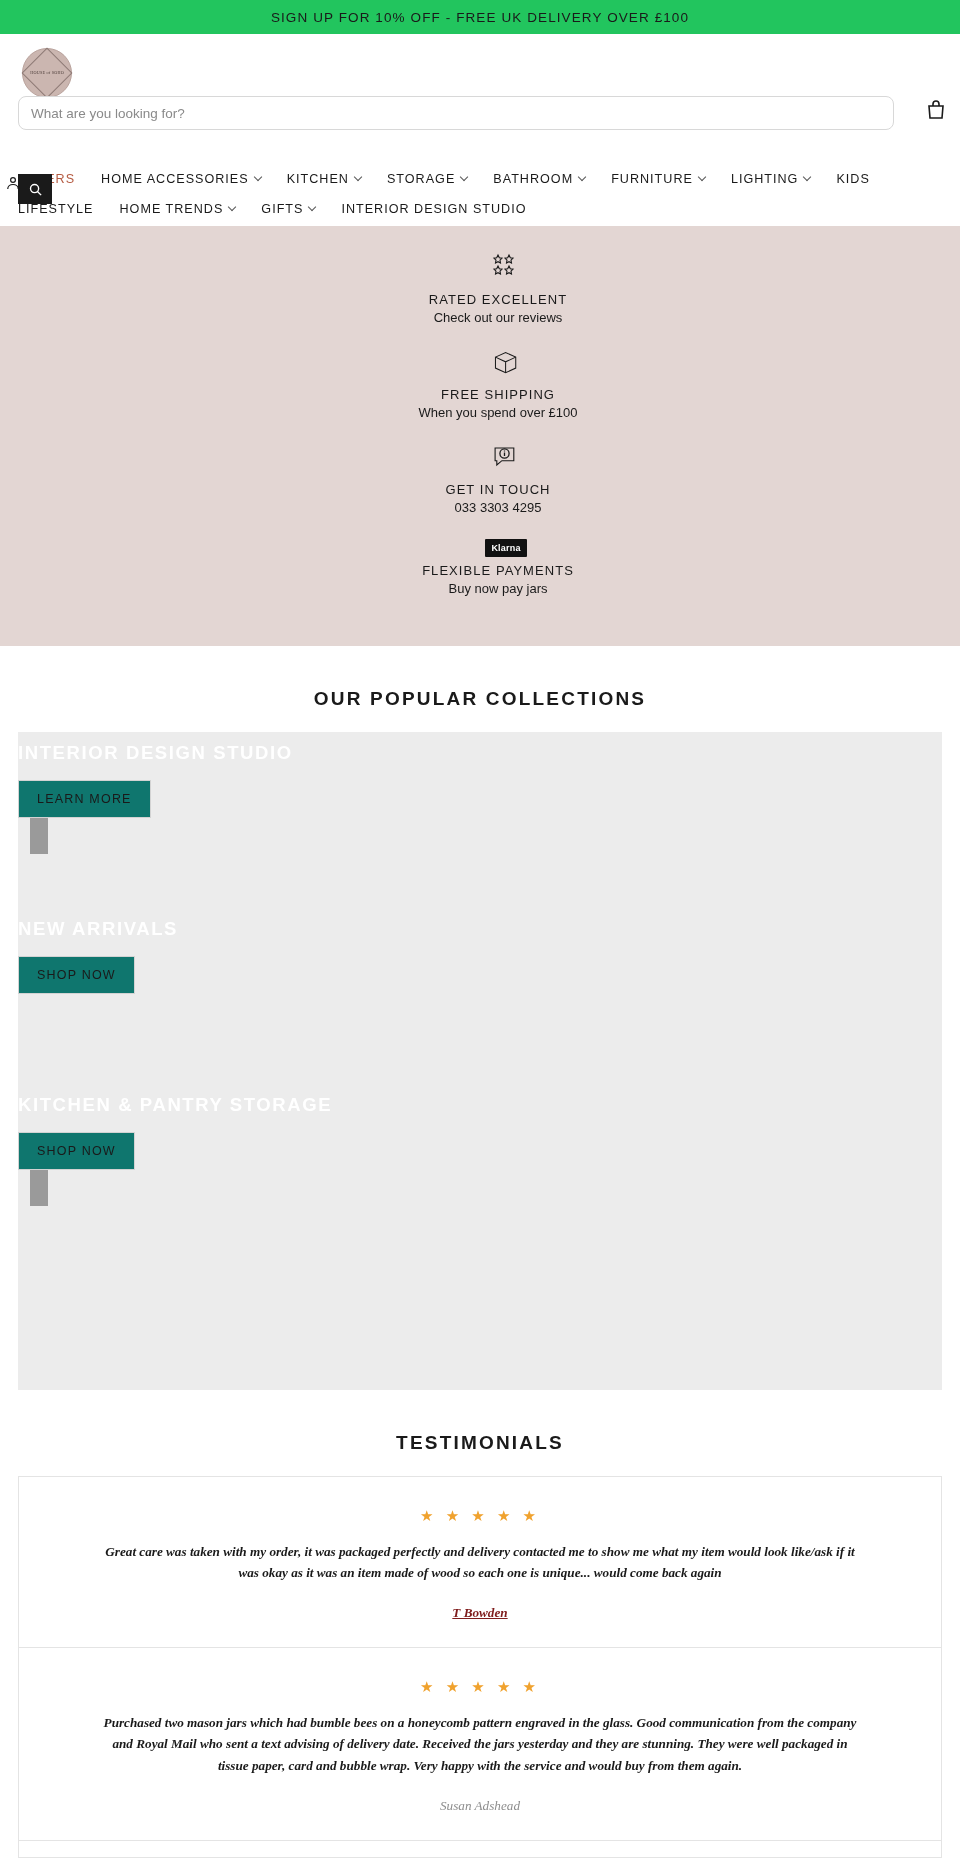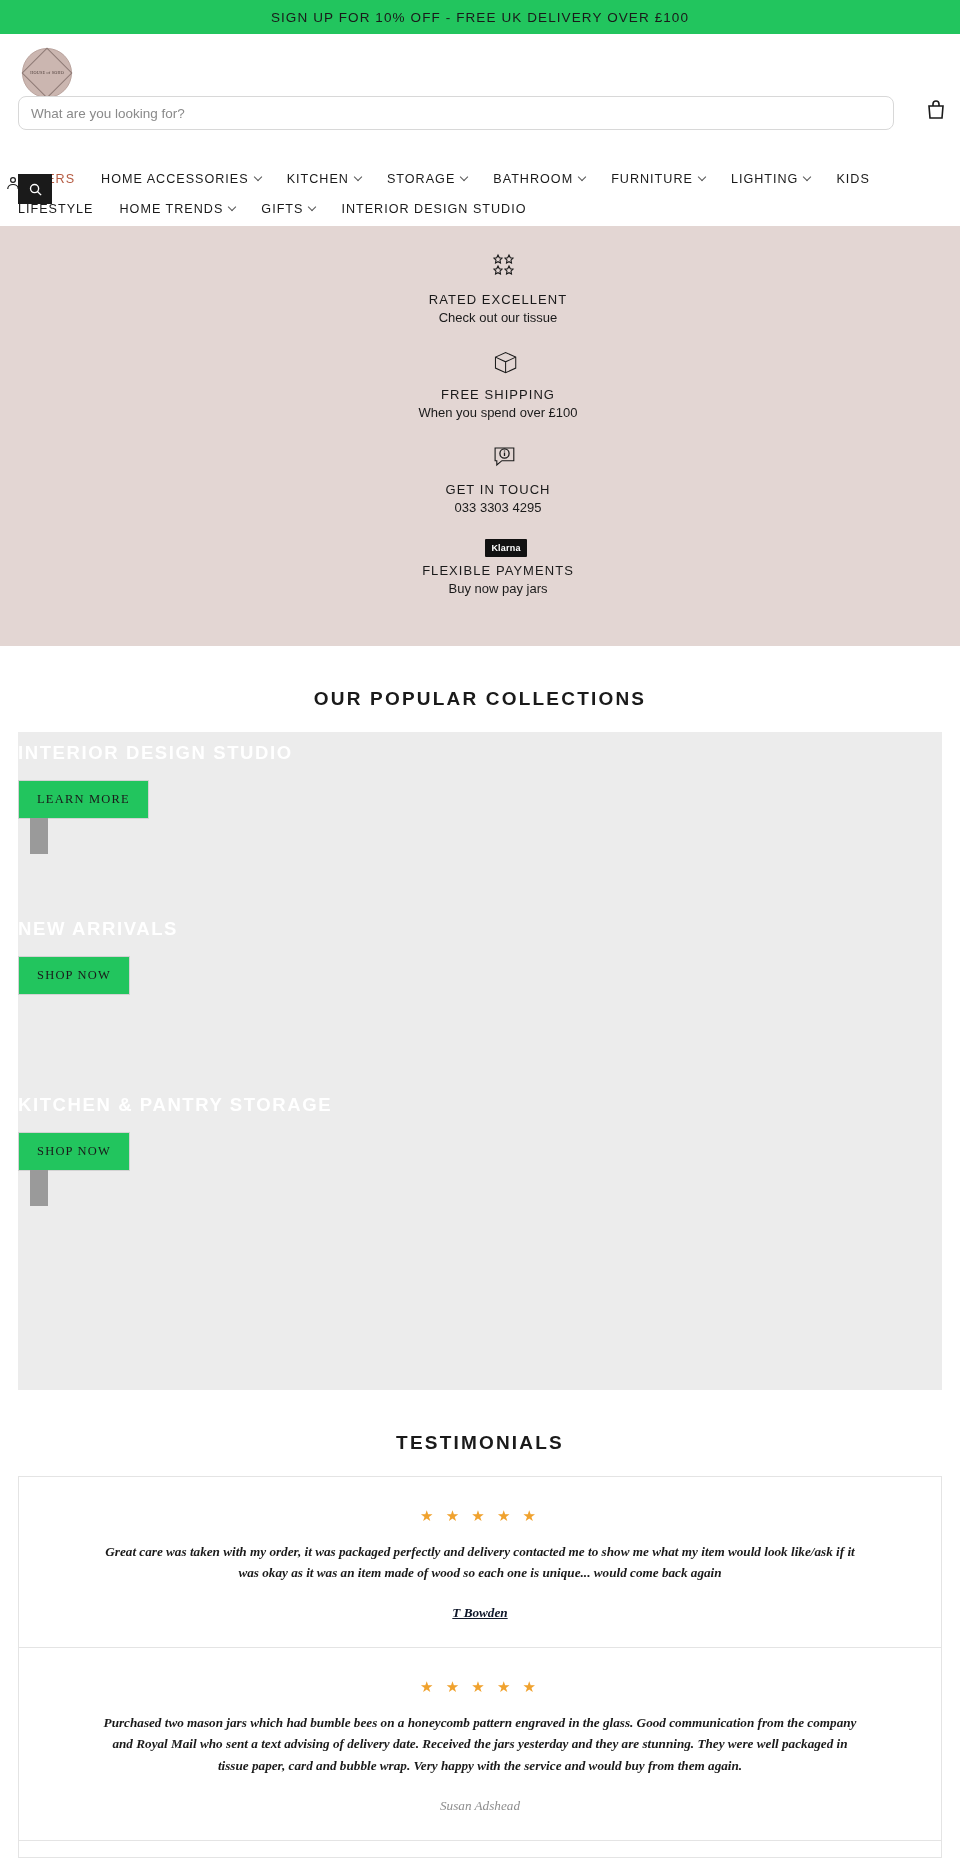"Check out our tissue" div.trust-sub { text: tissue -> reviews }
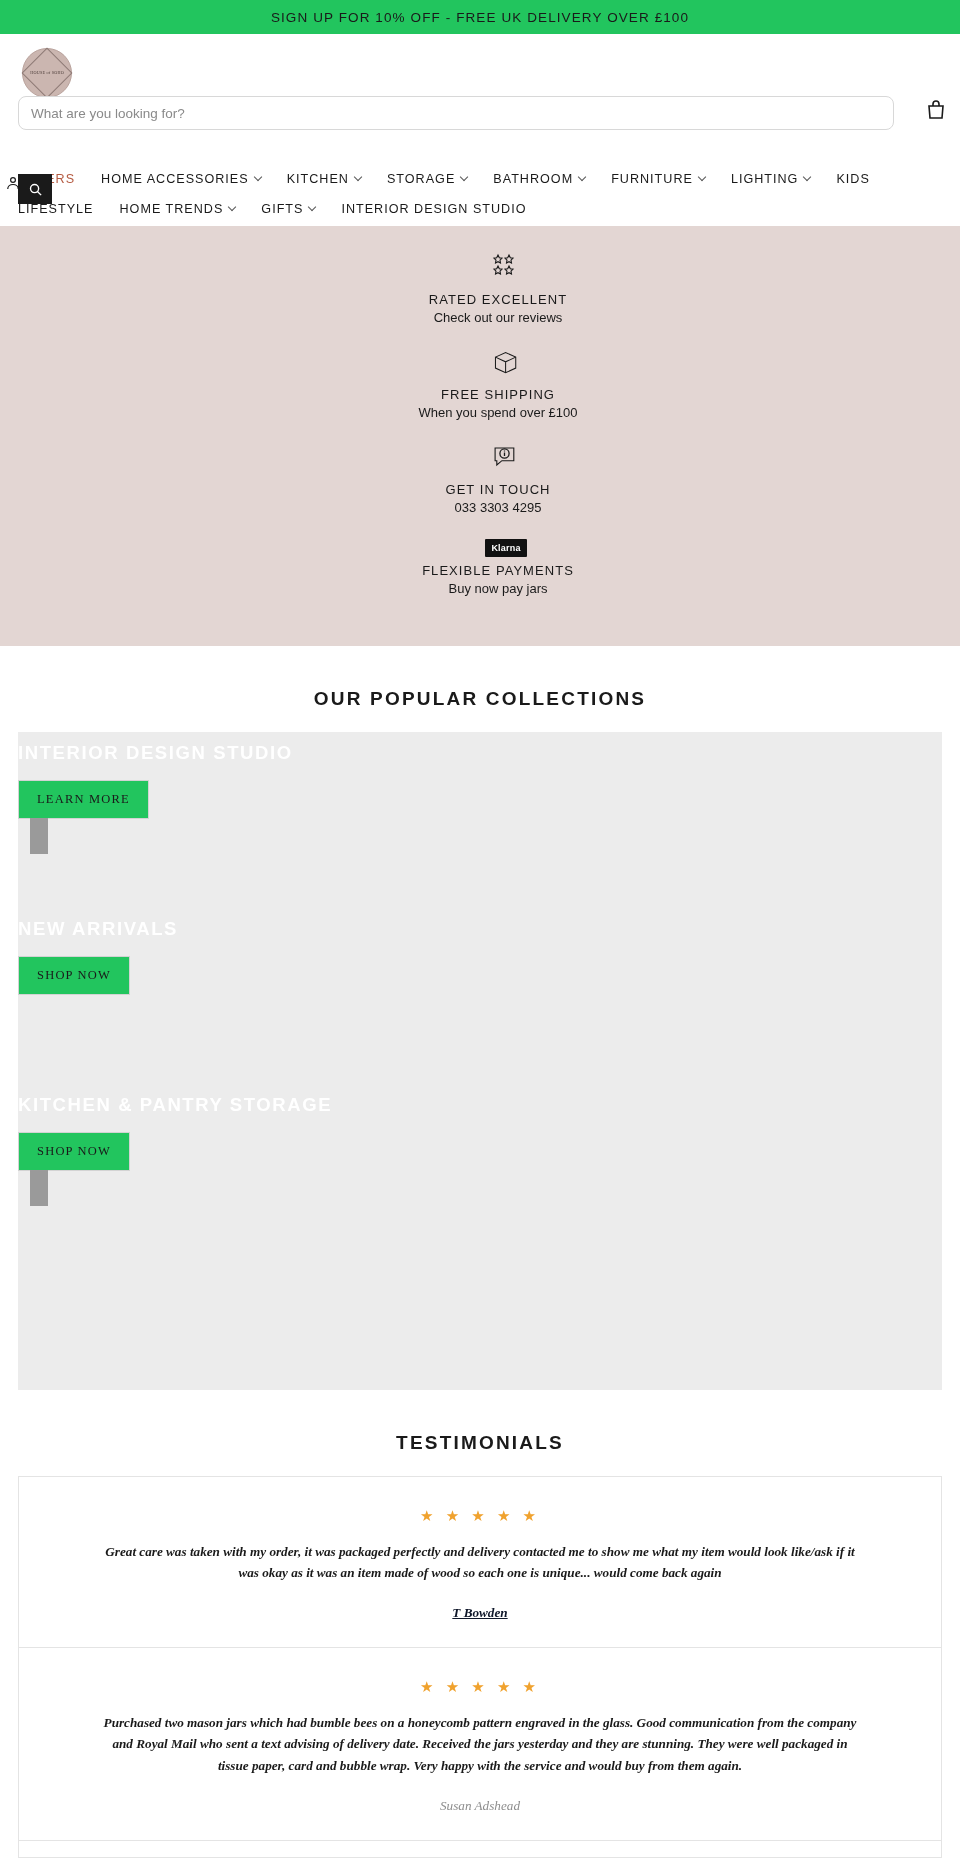"LEARN MORE" .coll-btn { background: #22c55e -> #0f766e; font-family: Liberation Serif, serif -> Liberation Sans, sans-serif }
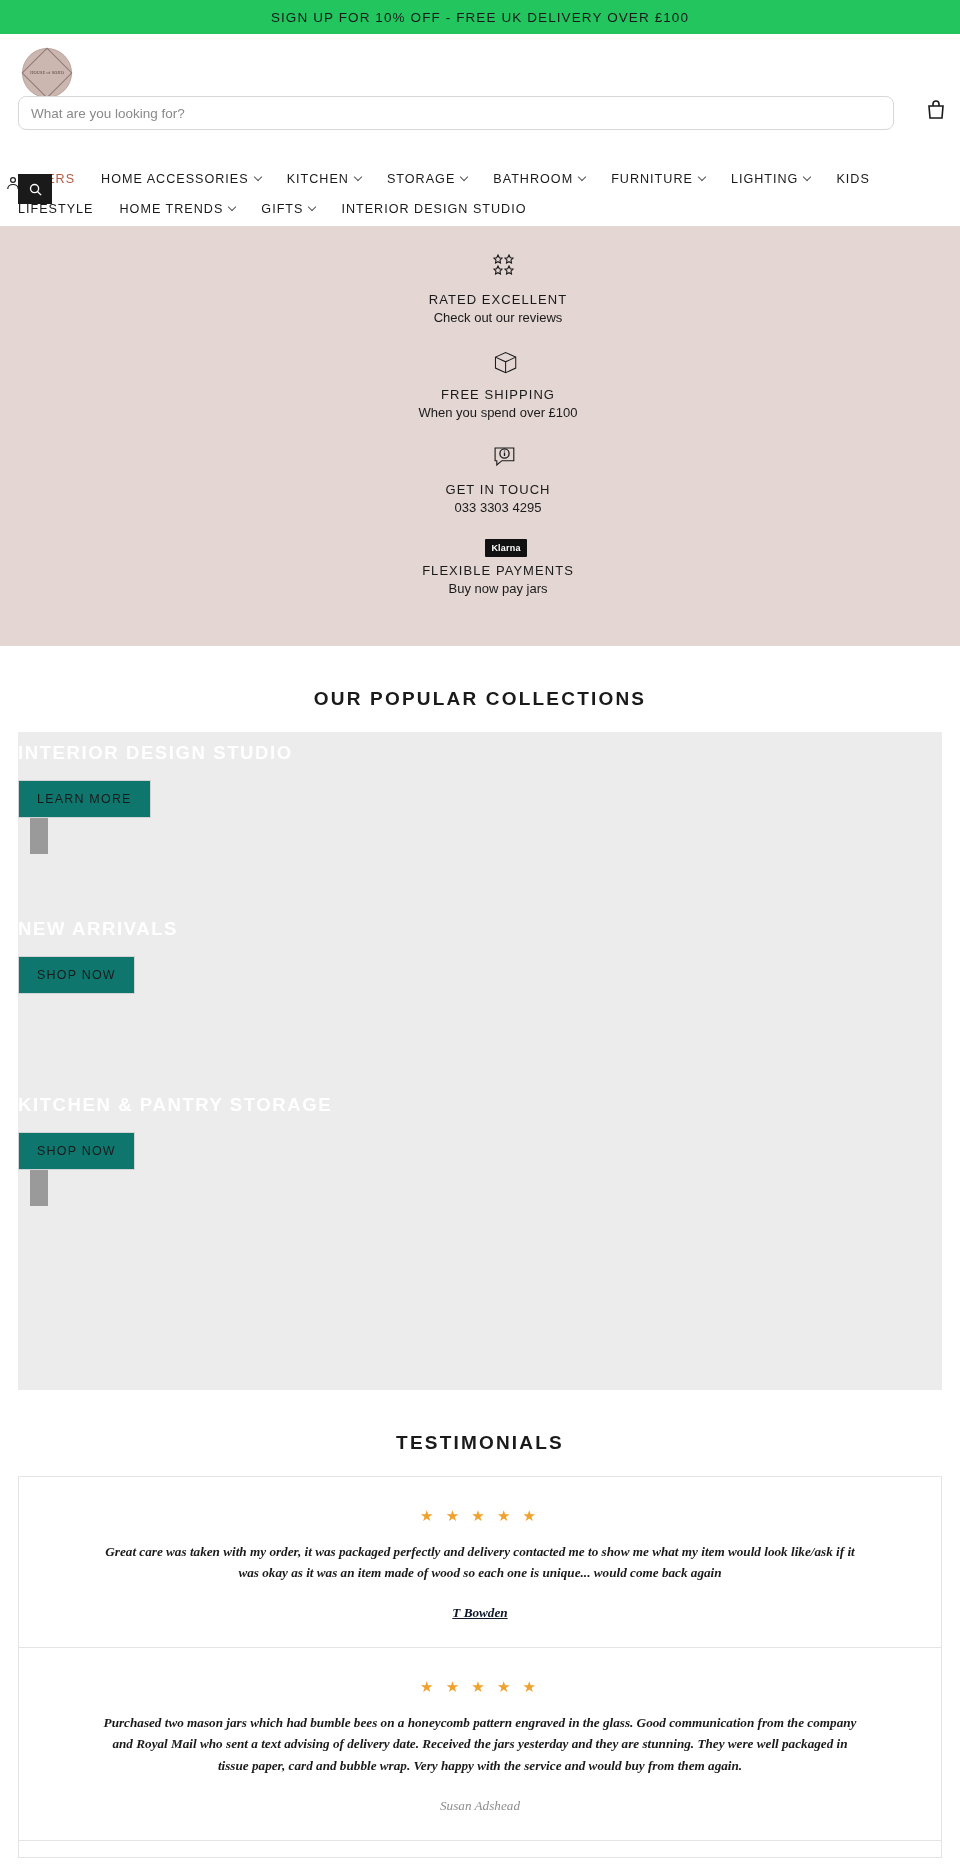"T Bowden" .testi-author { color: #0f172a -> #7f1d1d }
